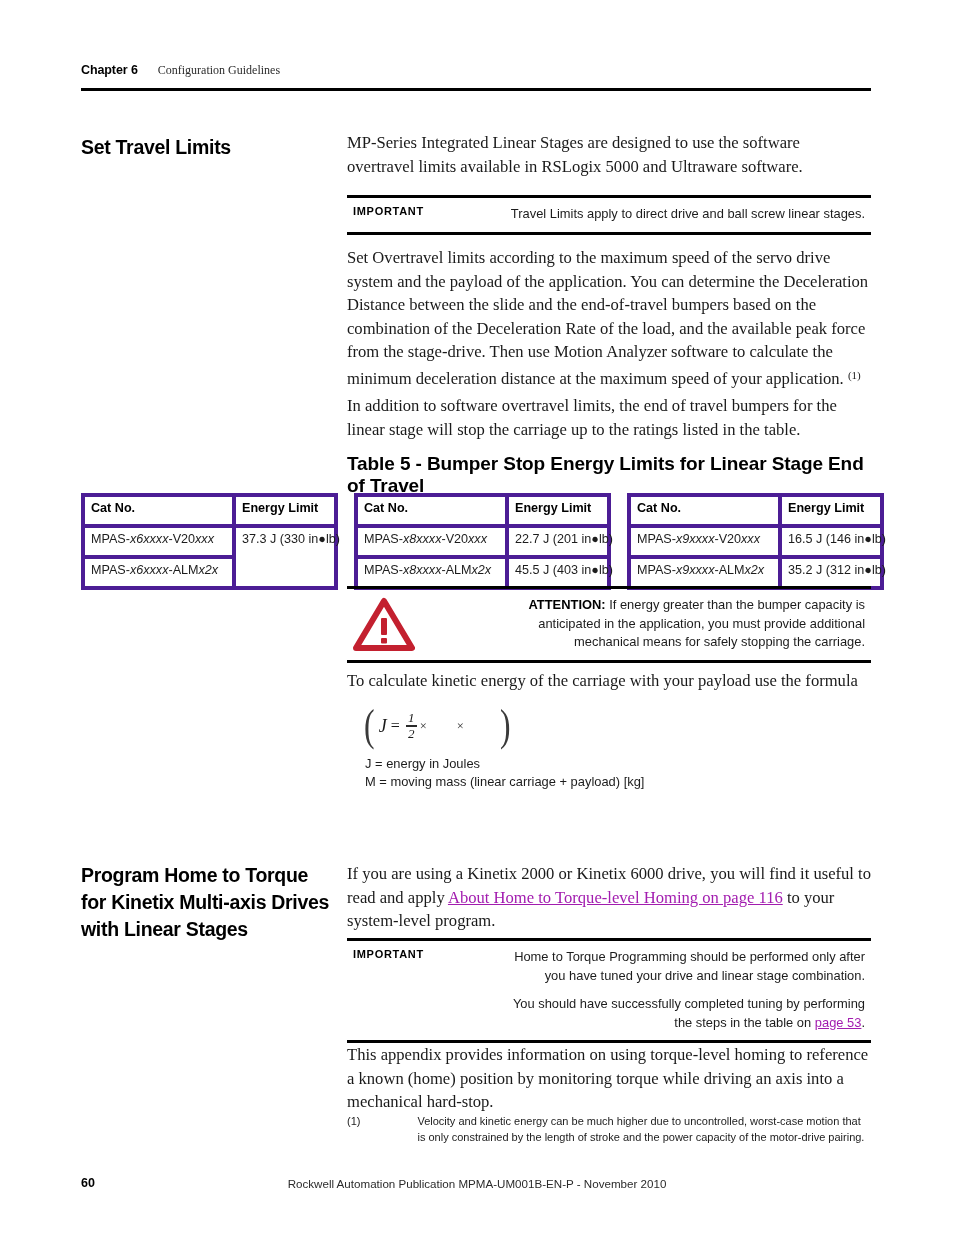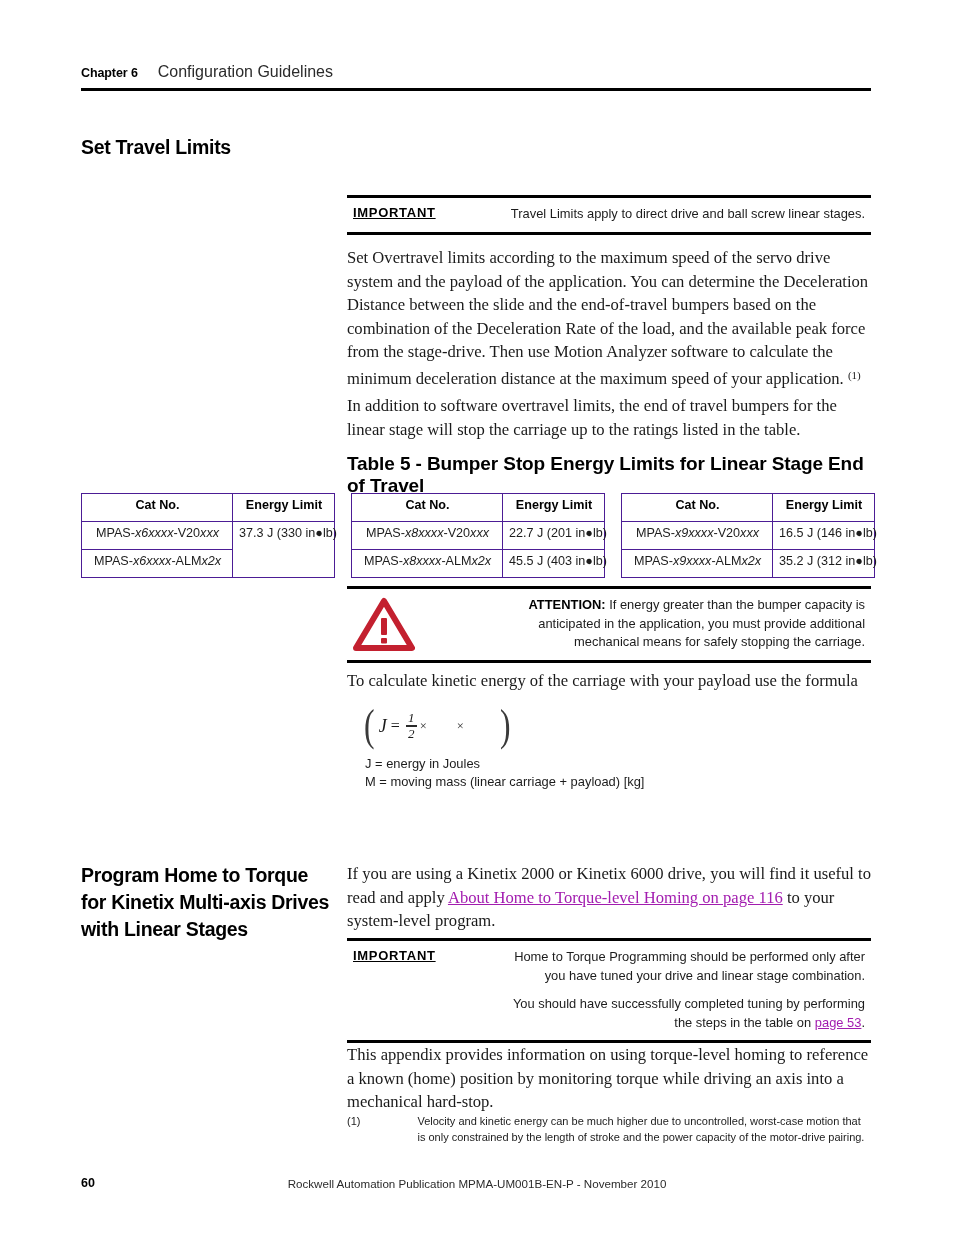"Configuration Guidelines" .rh-title { font-family: Liberation Sans, sans-serif -> Liberation Serif, serif; font-size: 16px -> 12px }
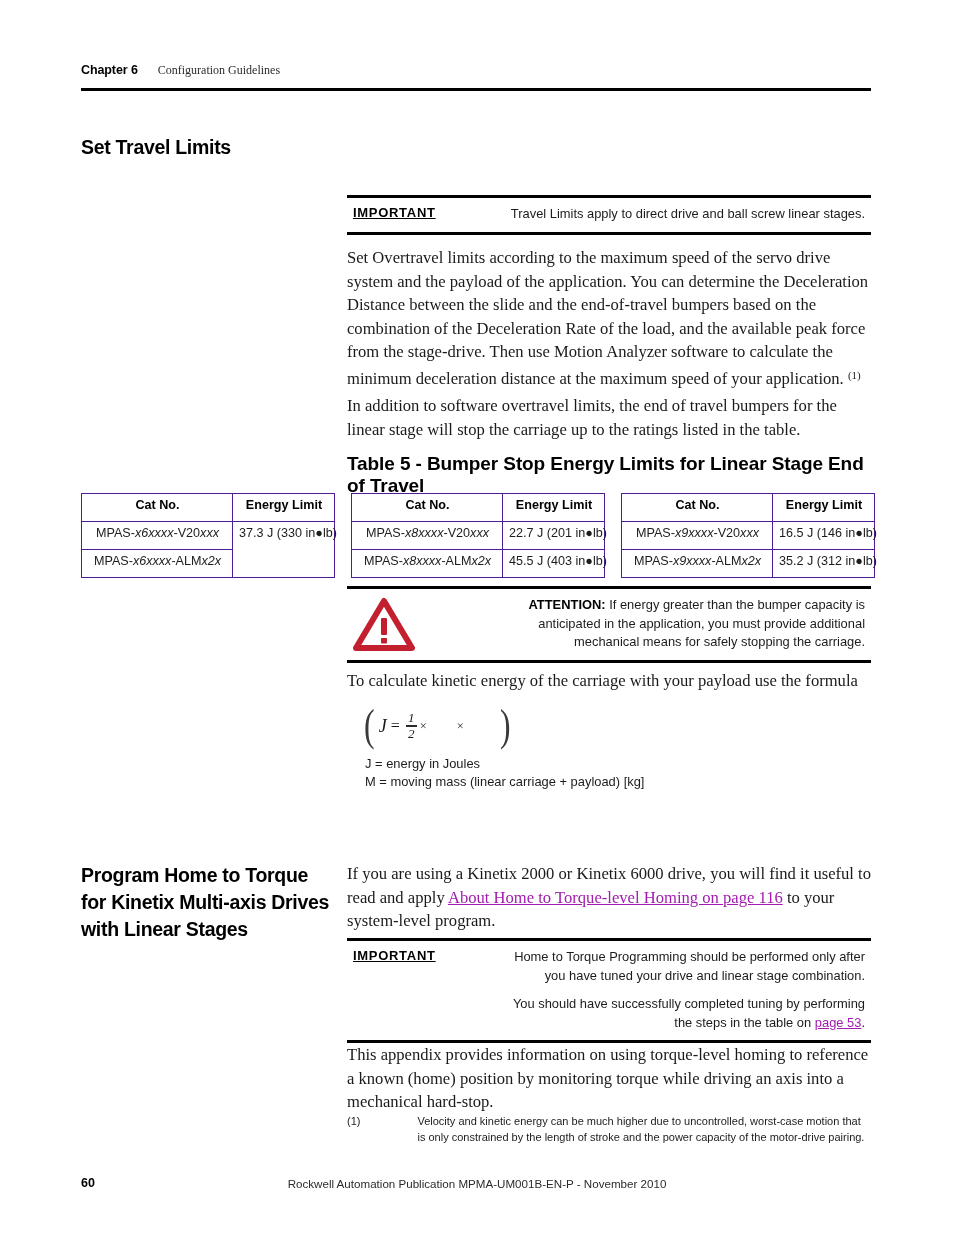"MP-Series Integrated Linear Stages are" div.body-col { html: none -> <div>MP-Series Integrated Linear Stages are designed to use the software overtravel limits available in RSLogix 5000 and Ultraware software.</div> }
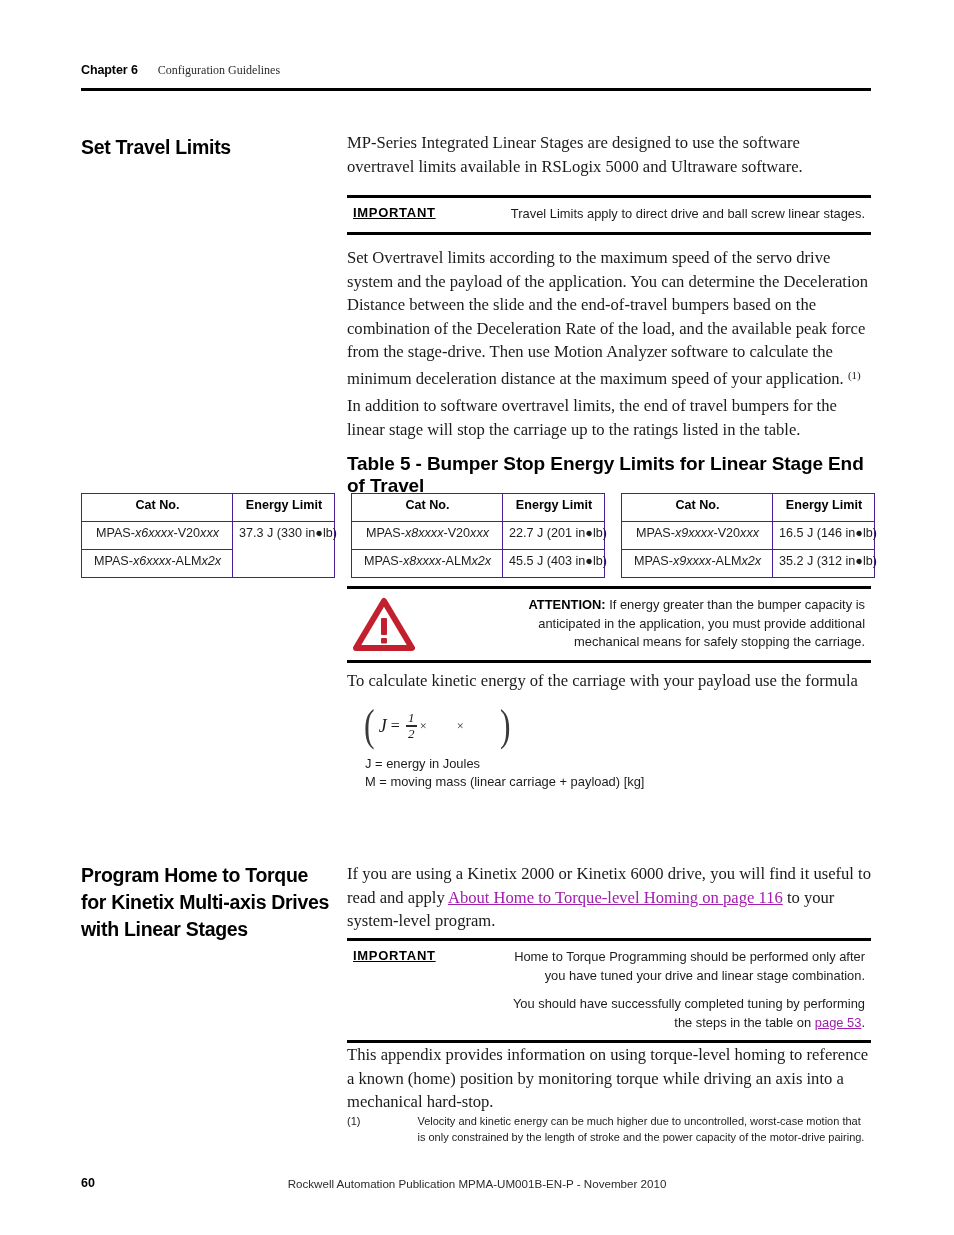"IMPORTANT" .notice-label { font-size: 13px -> 11px; text-decoration: underline -> none }
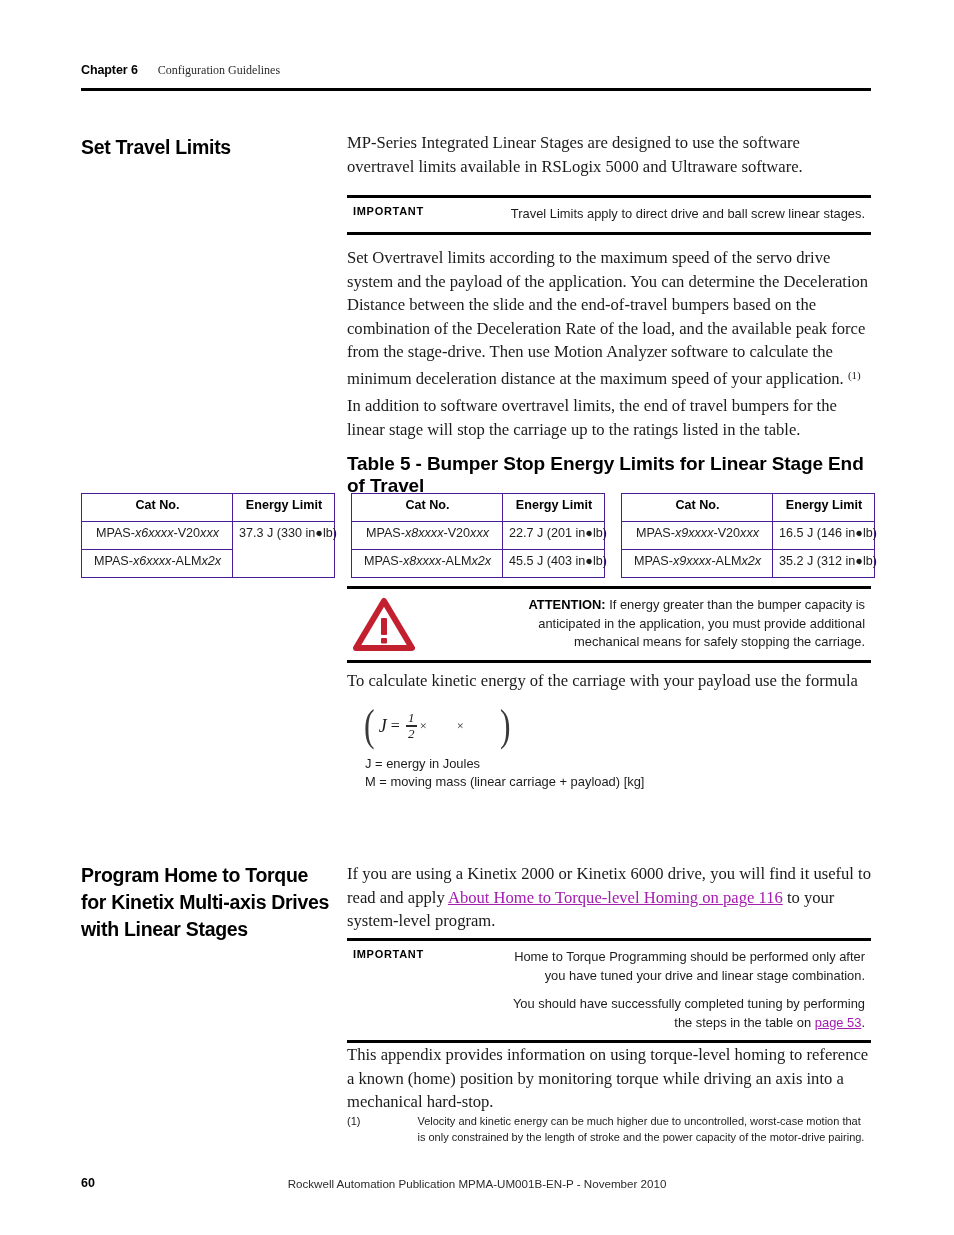"Cat No." table.cat th, table.cat td { border: 1px solid #4c1d95 -> 4px solid #4c1d95; text-align: center -> left }
